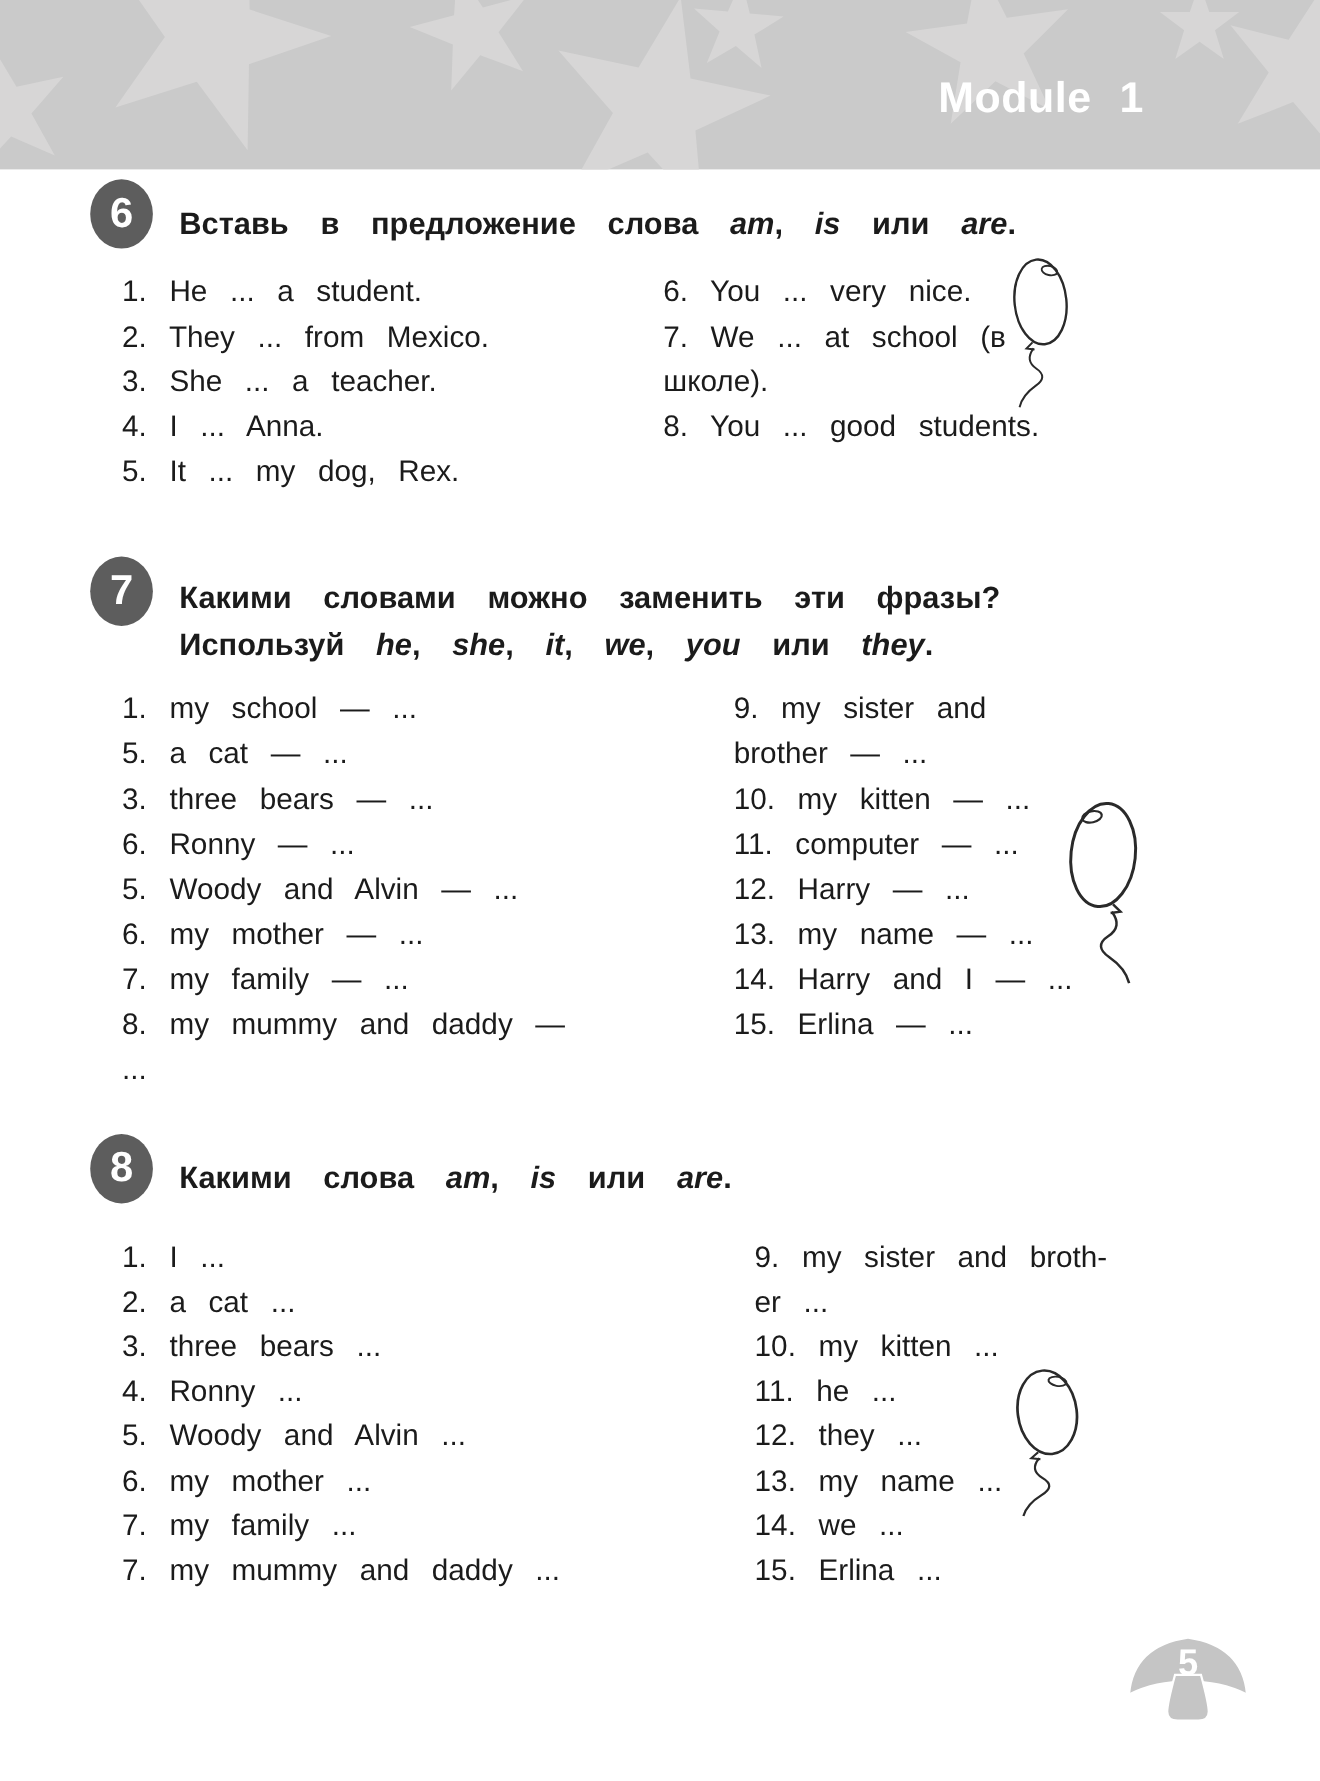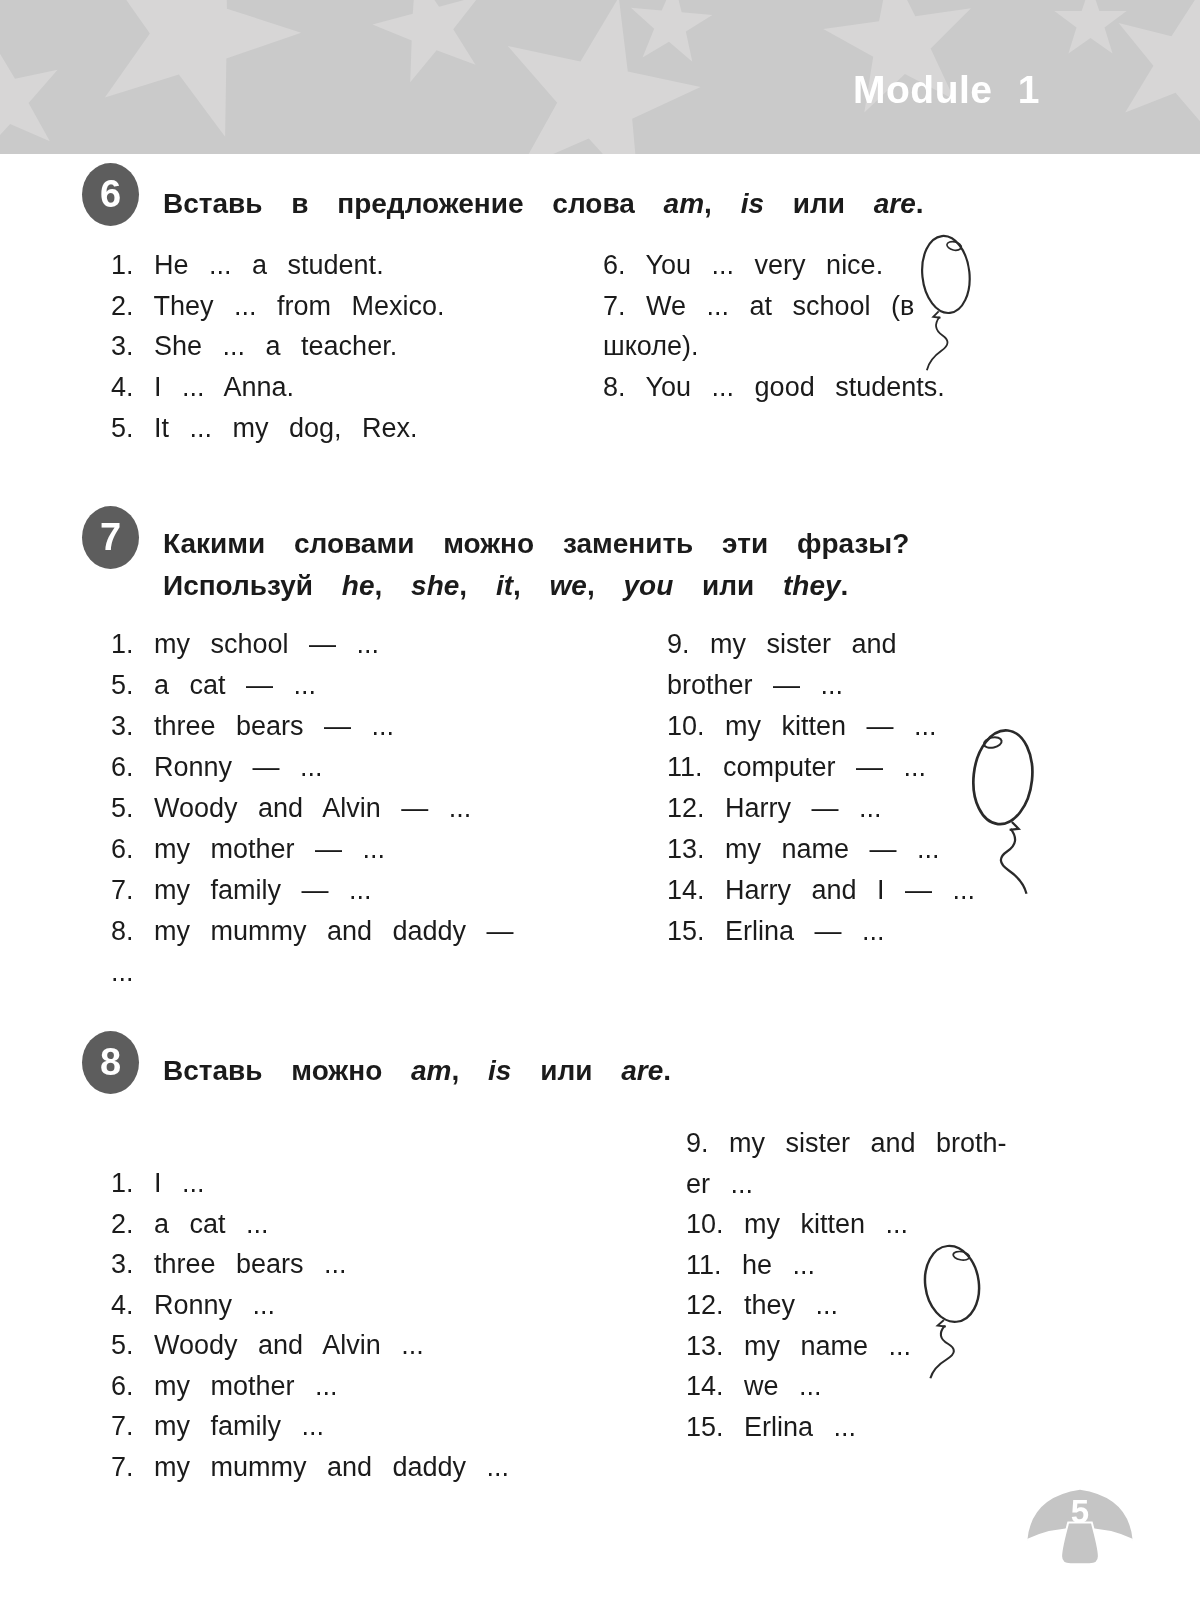"Вставь можно" span { text: Вставь можно -> Какими слова }
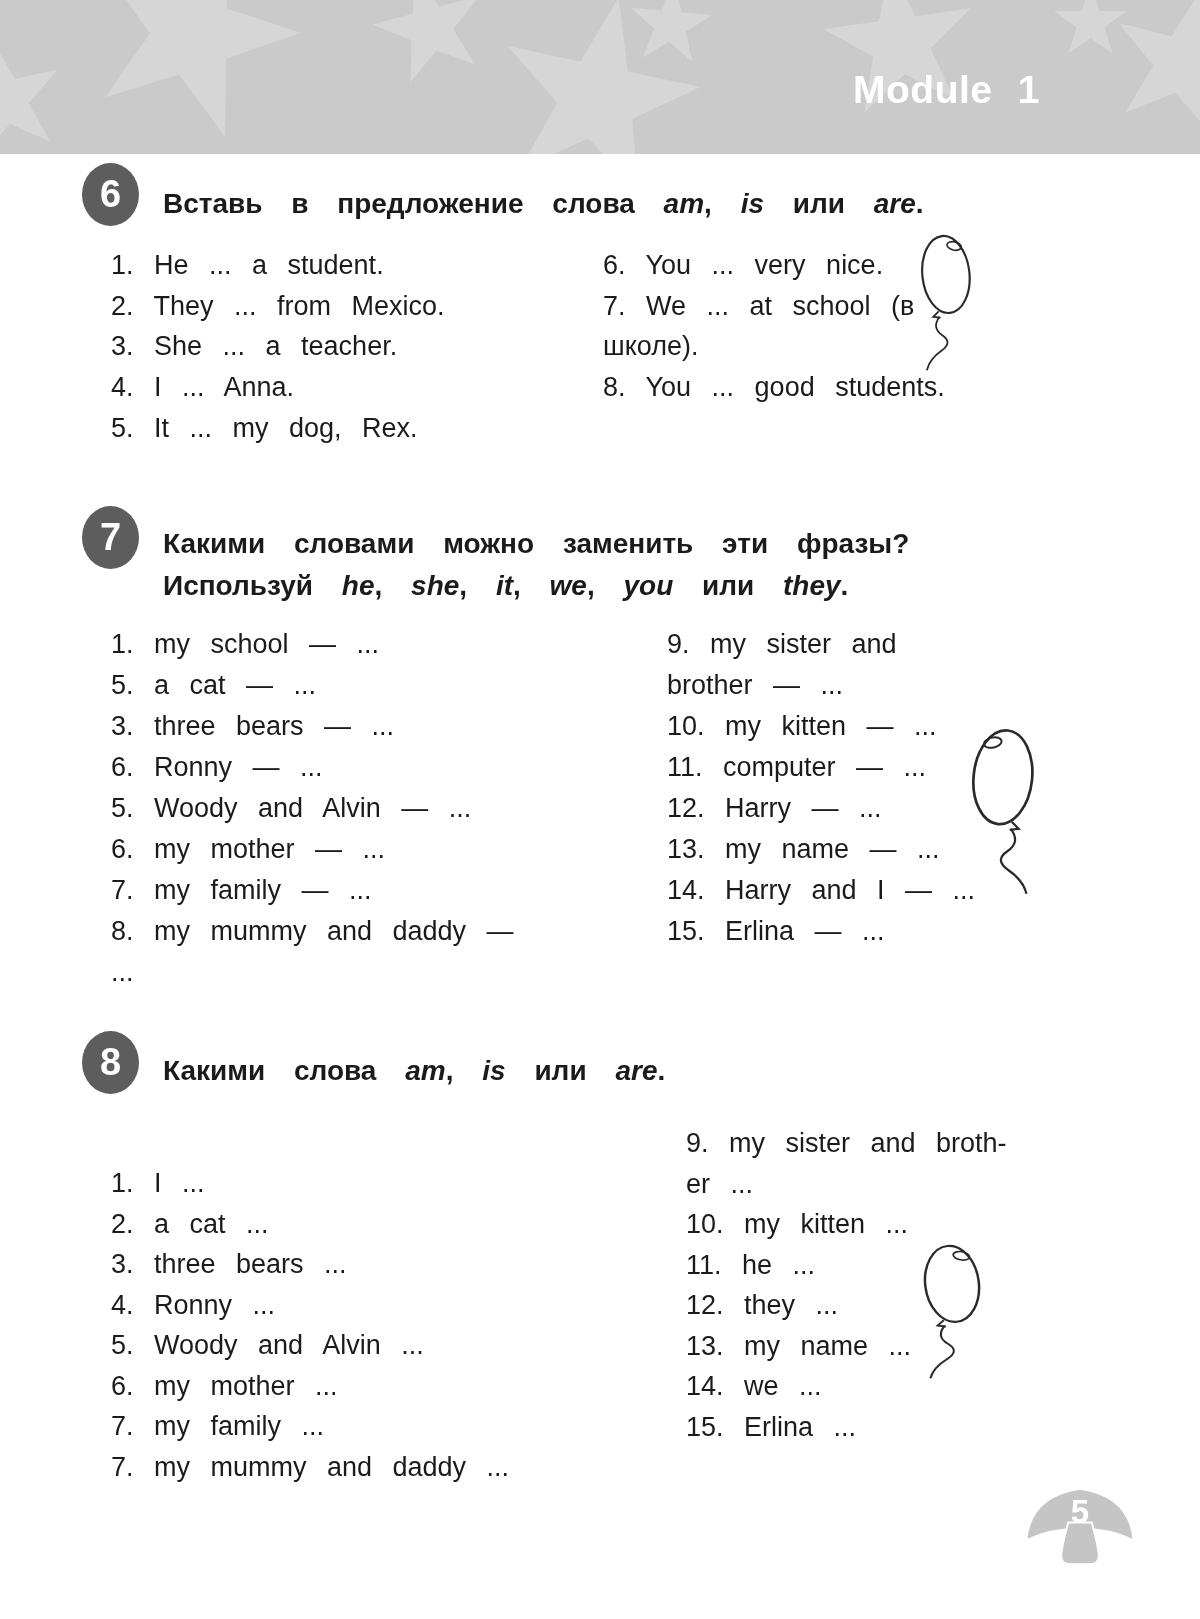"1. I ..." #ex8-left { margin-top: 40px -> none }
